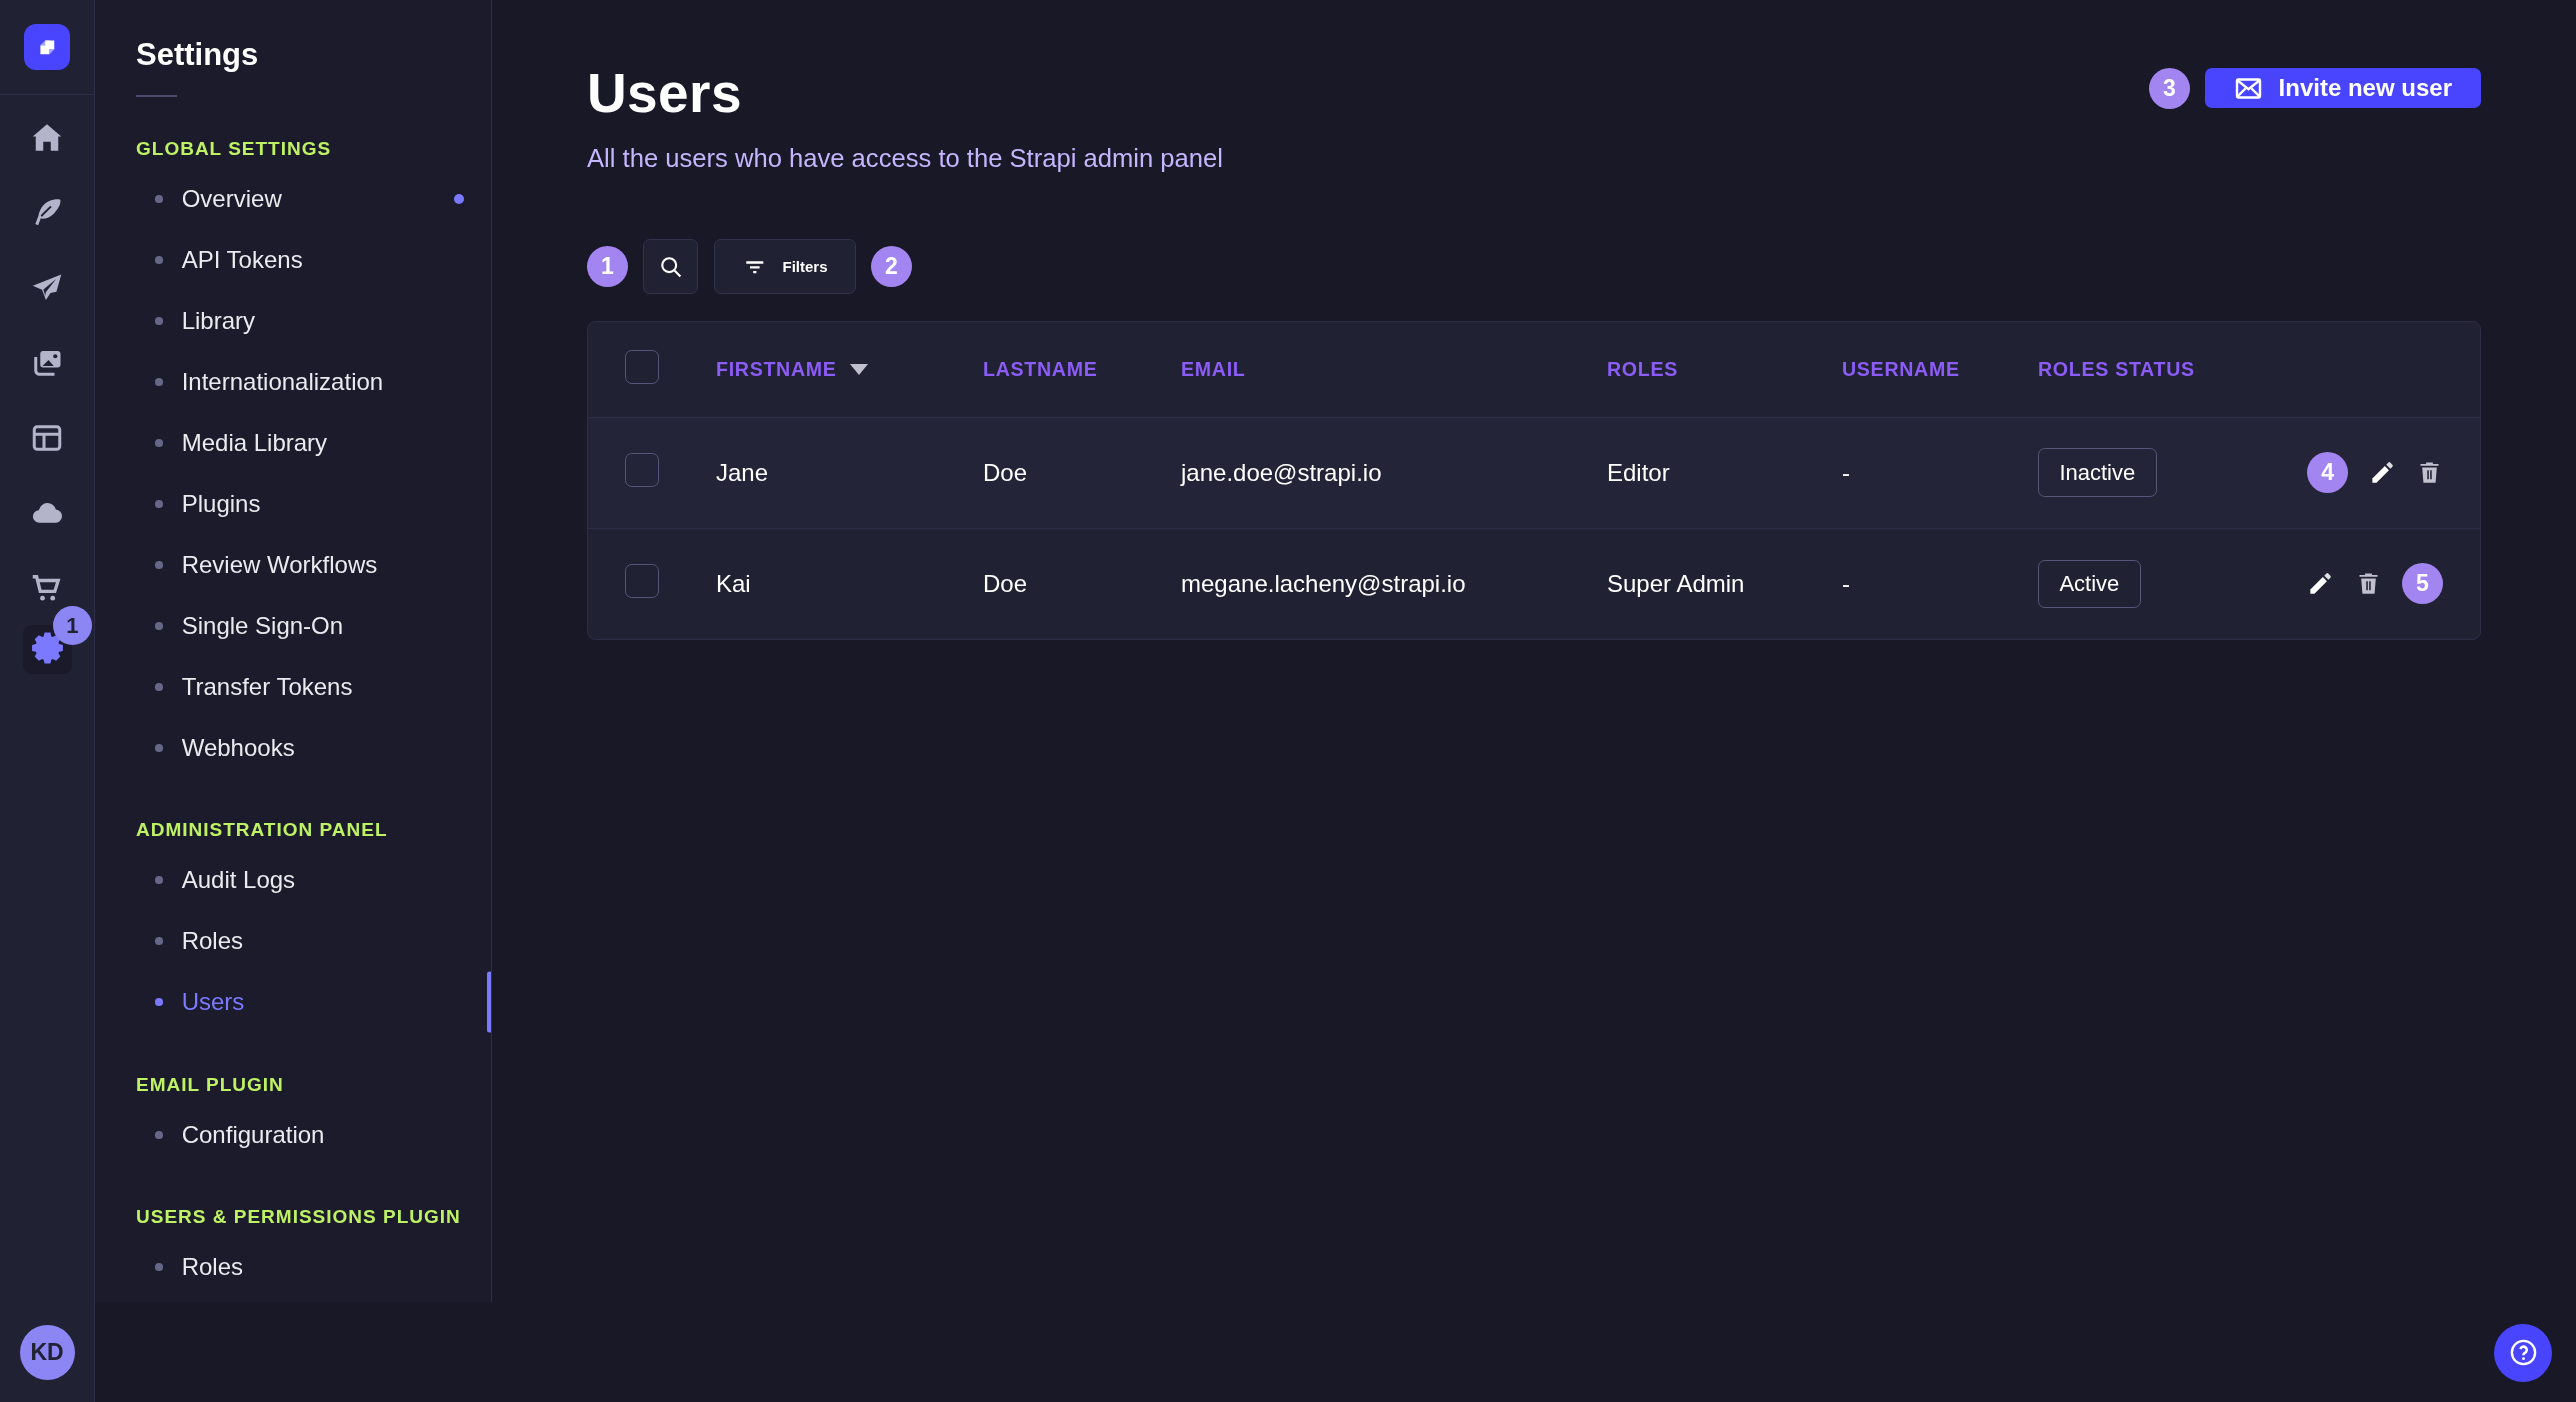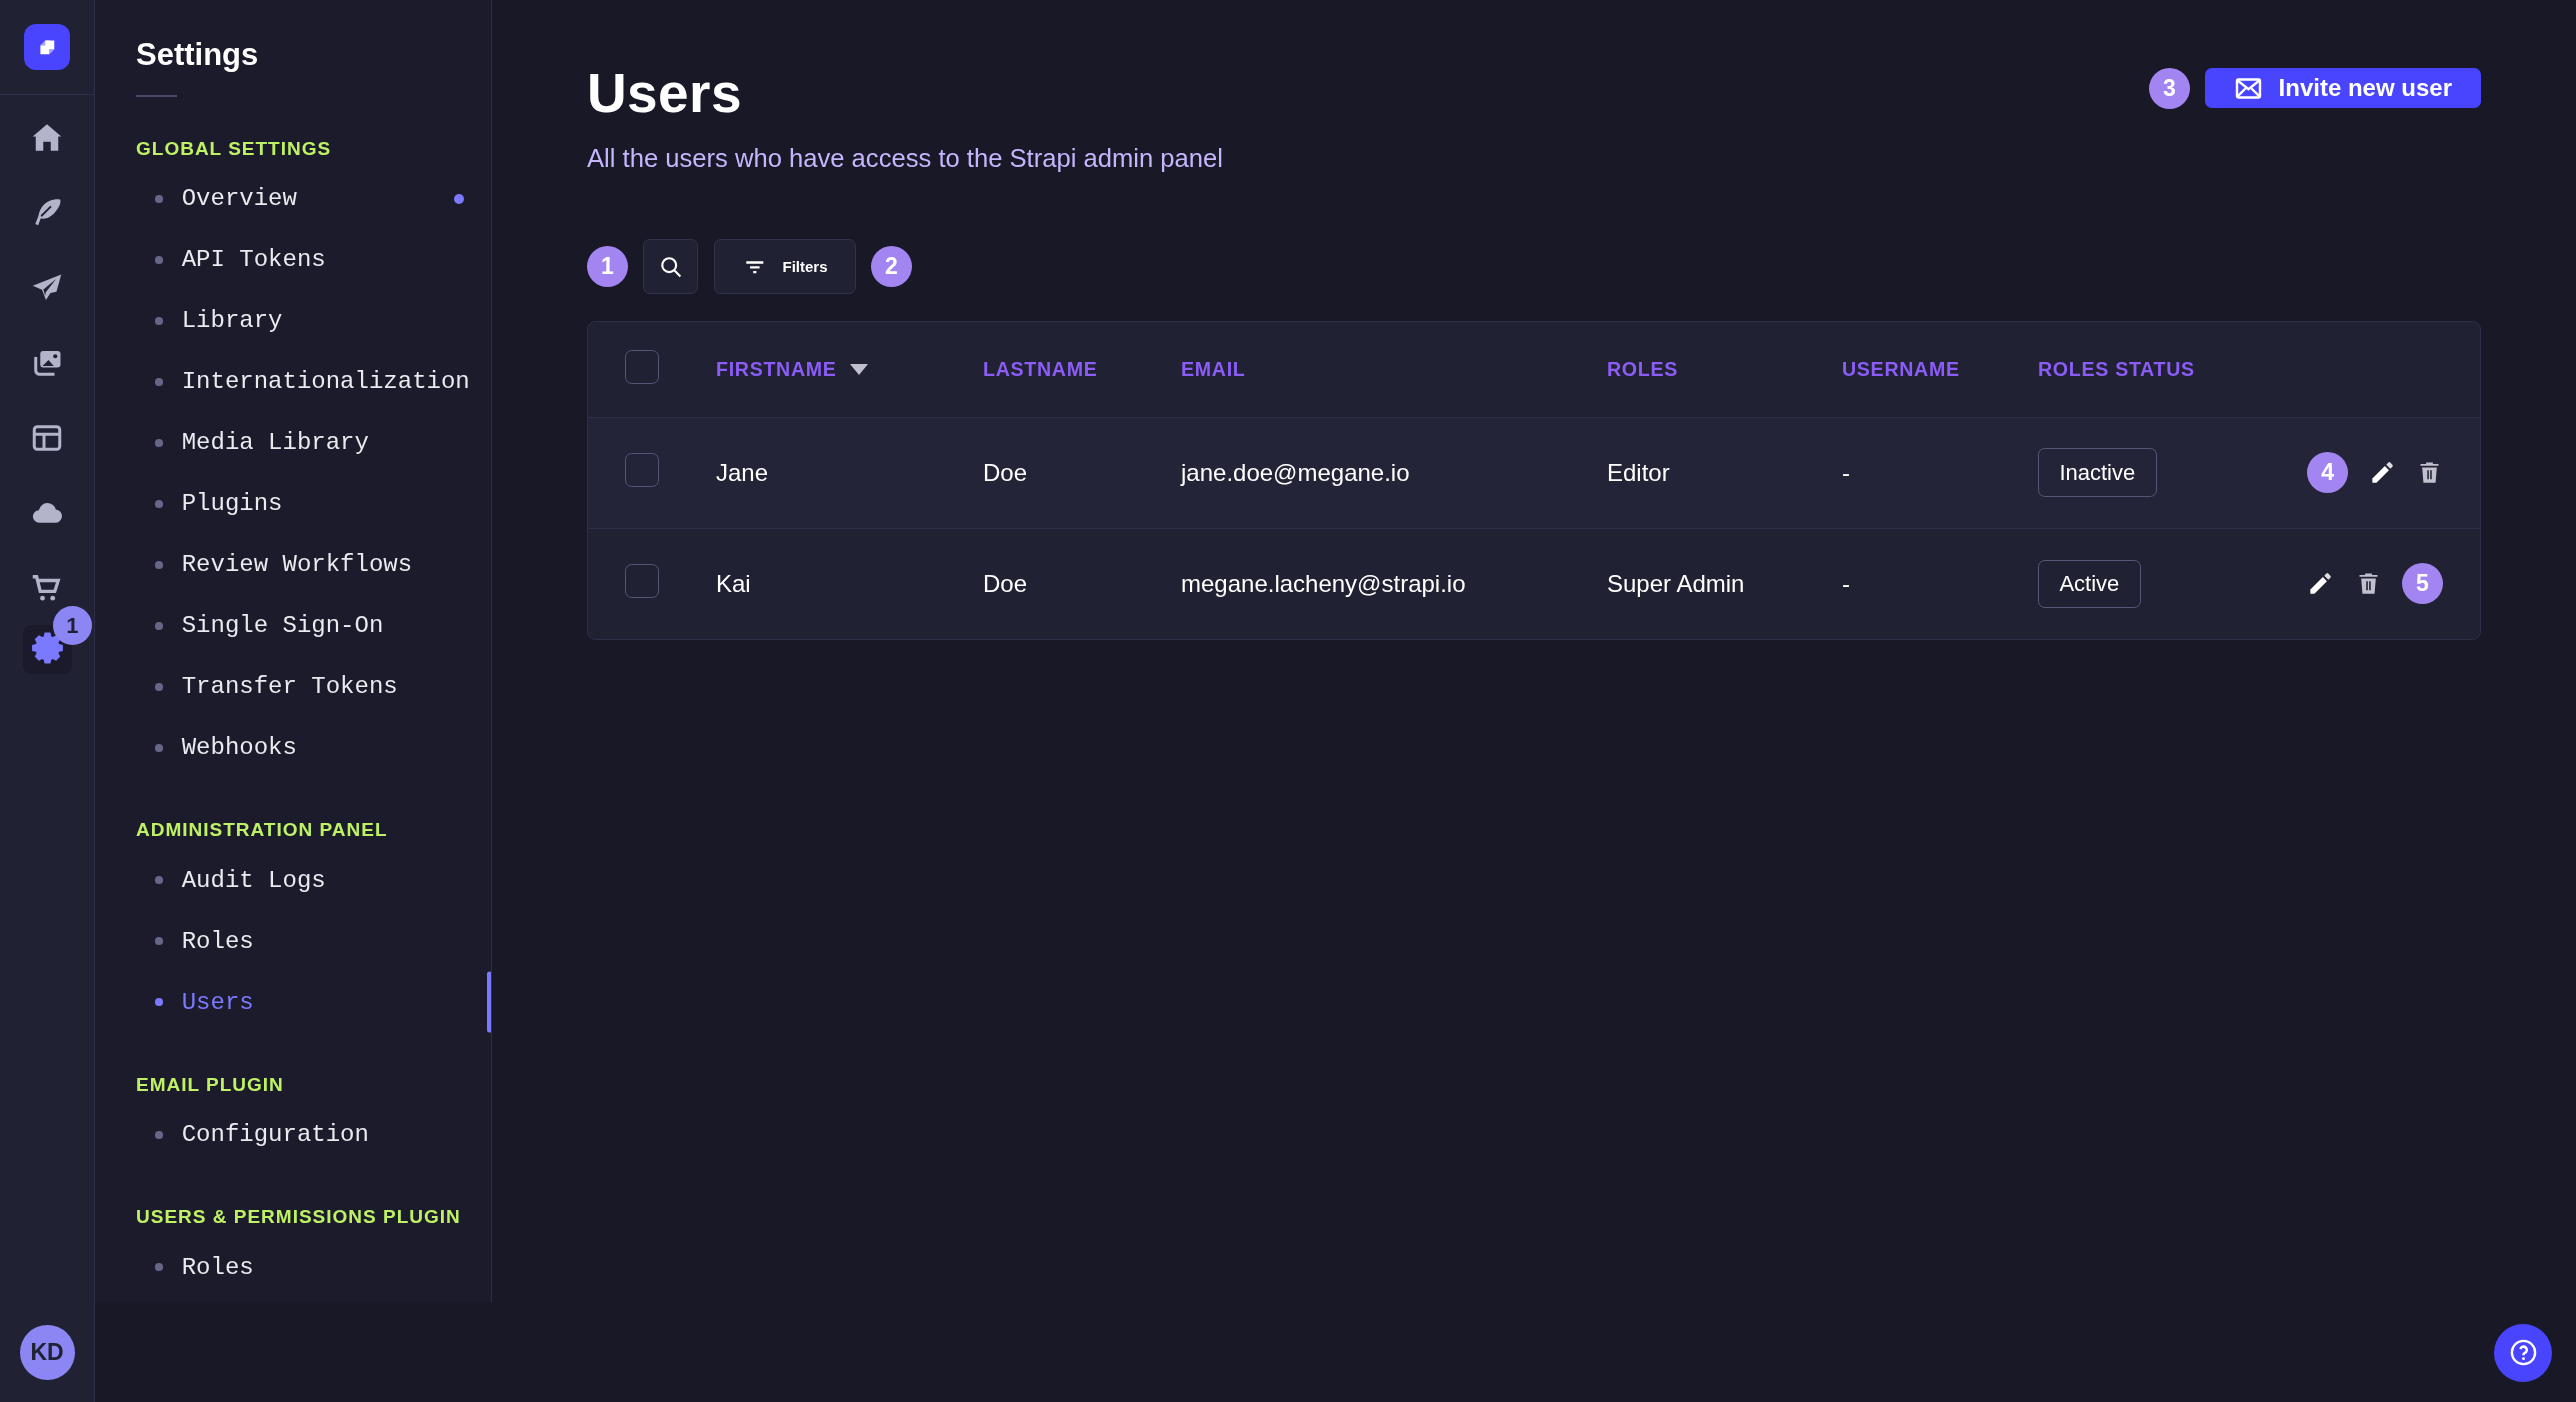"Overview" .nav-list { font-family: Liberation Mono, monospace -> none }
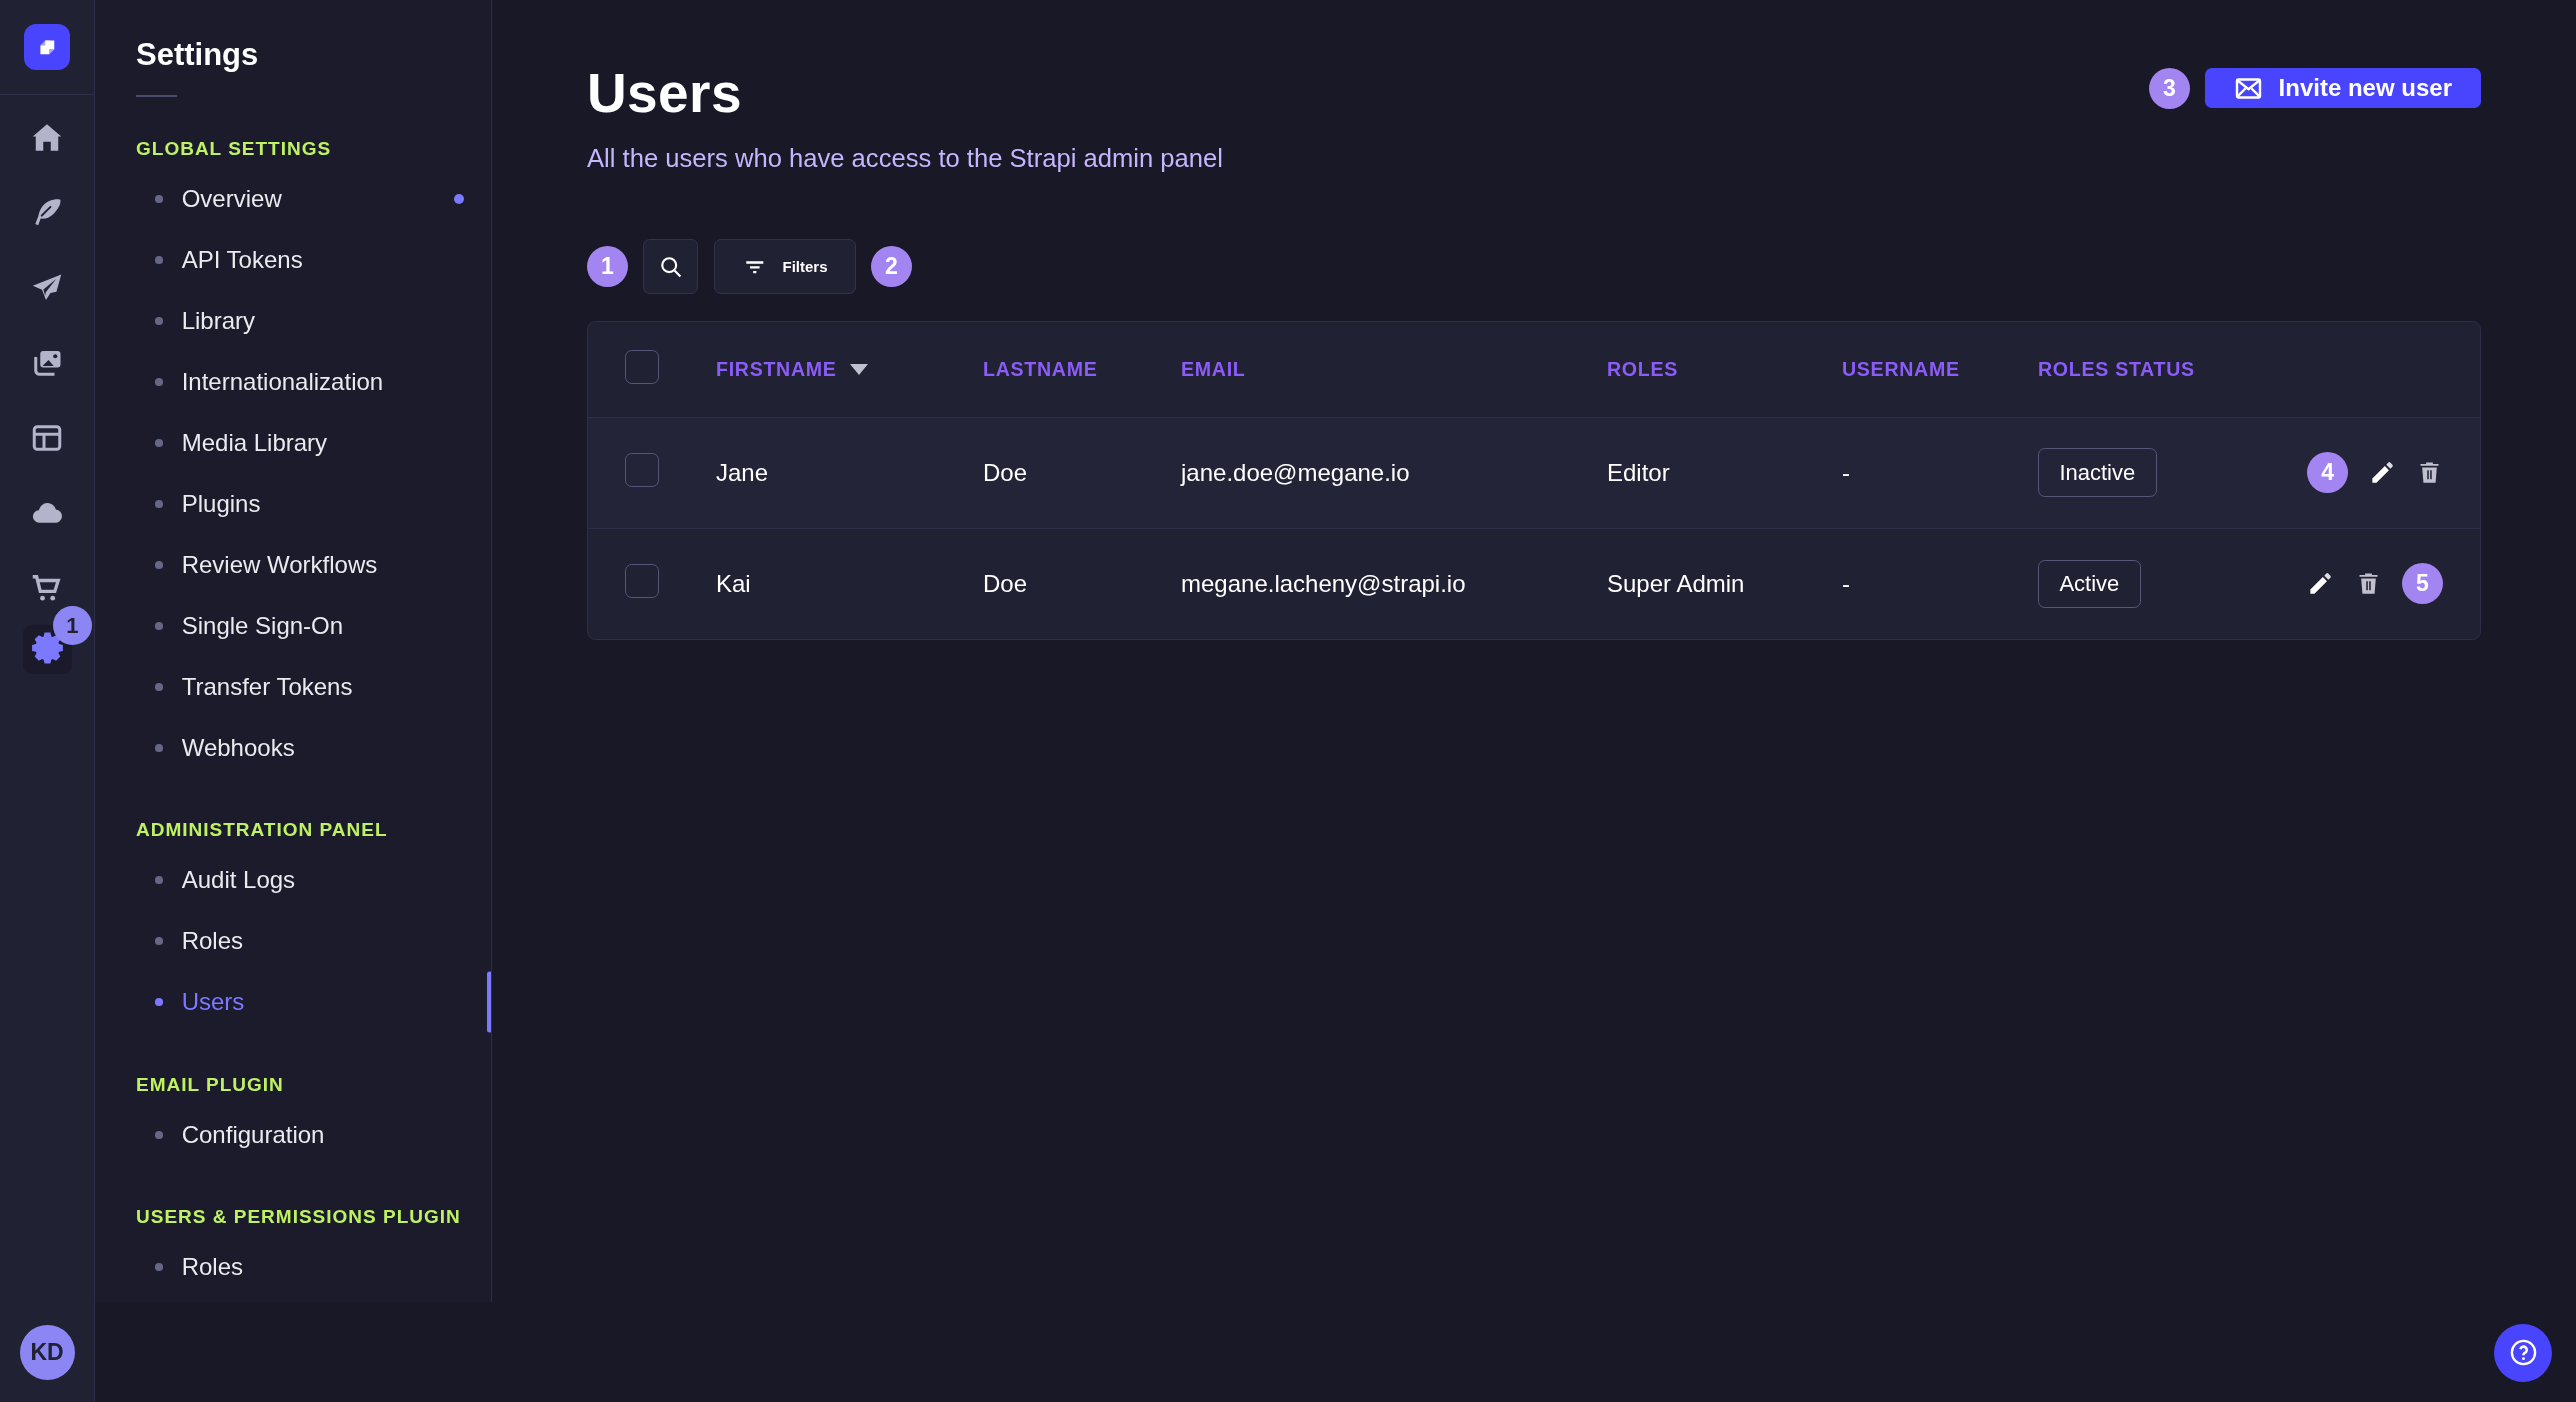"jane.doe@megane.io" td { text: jane.doe@megane.io -> jane.doe@strapi.io }
